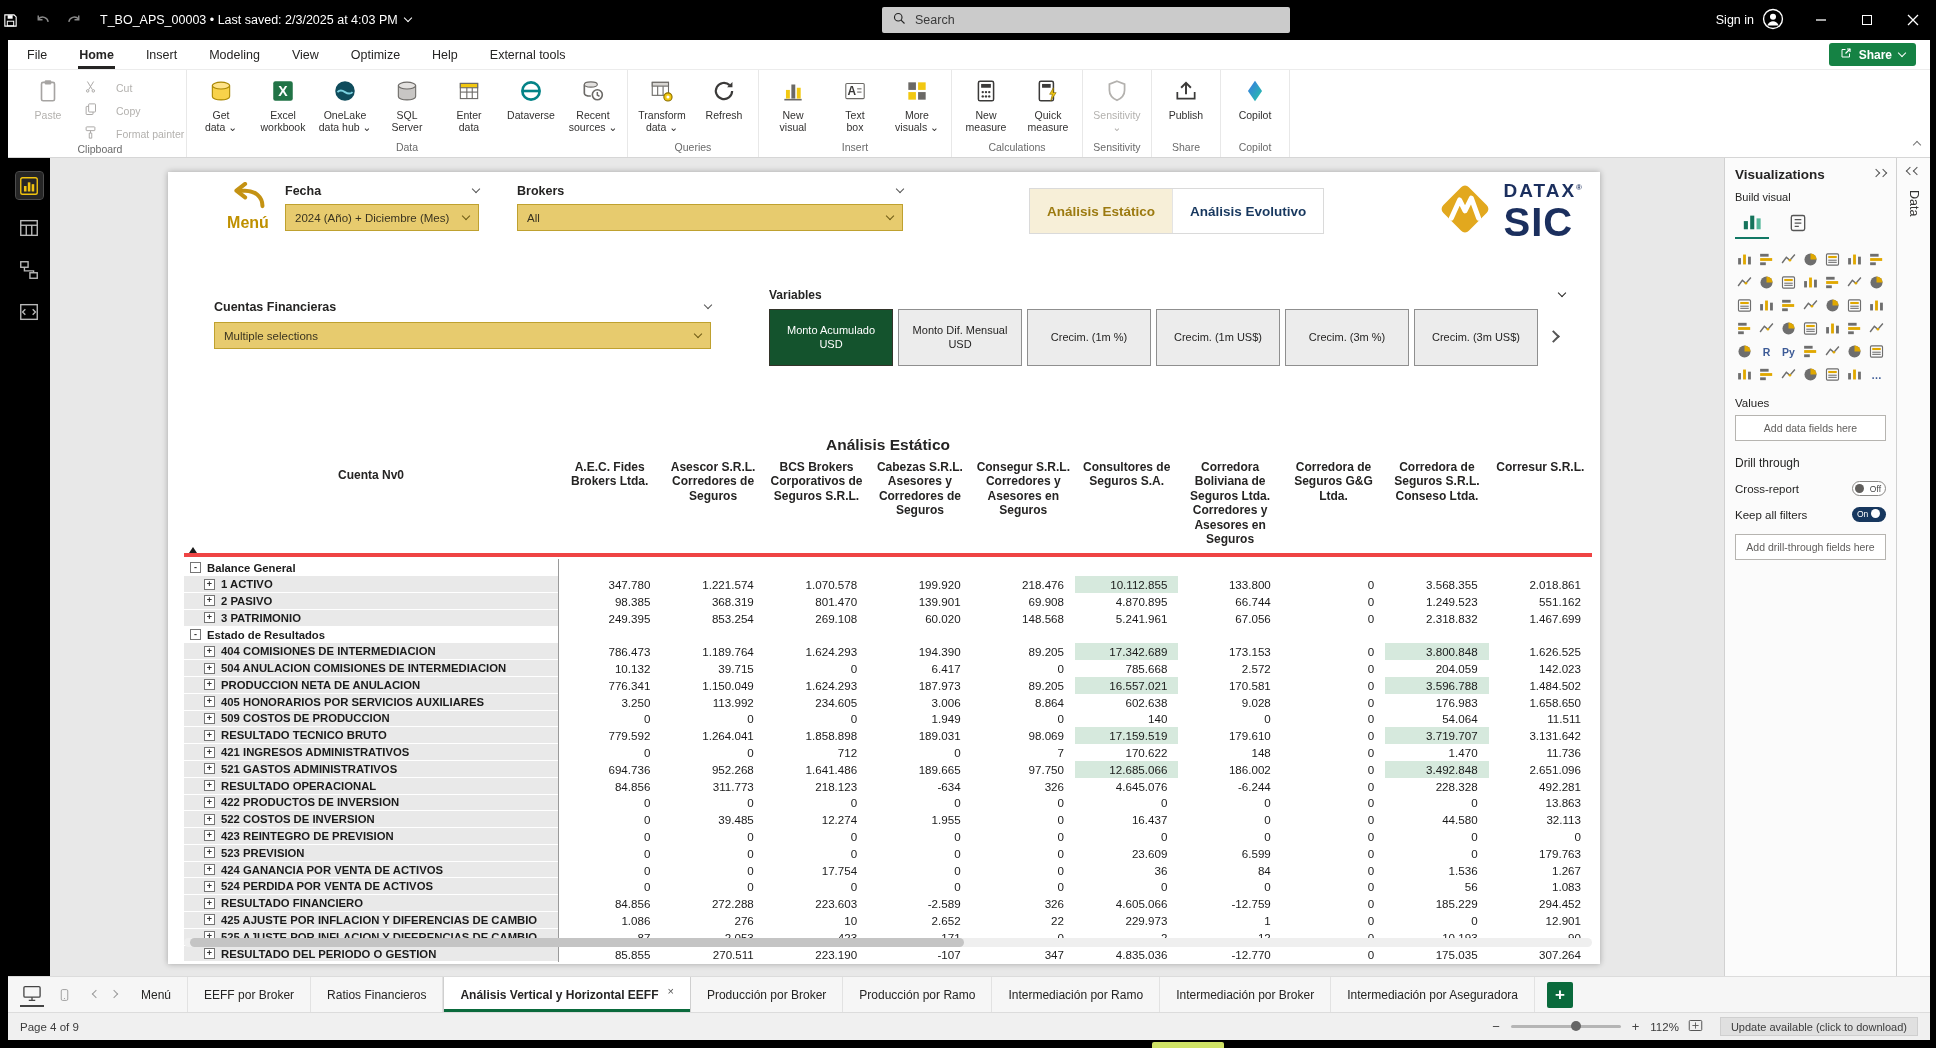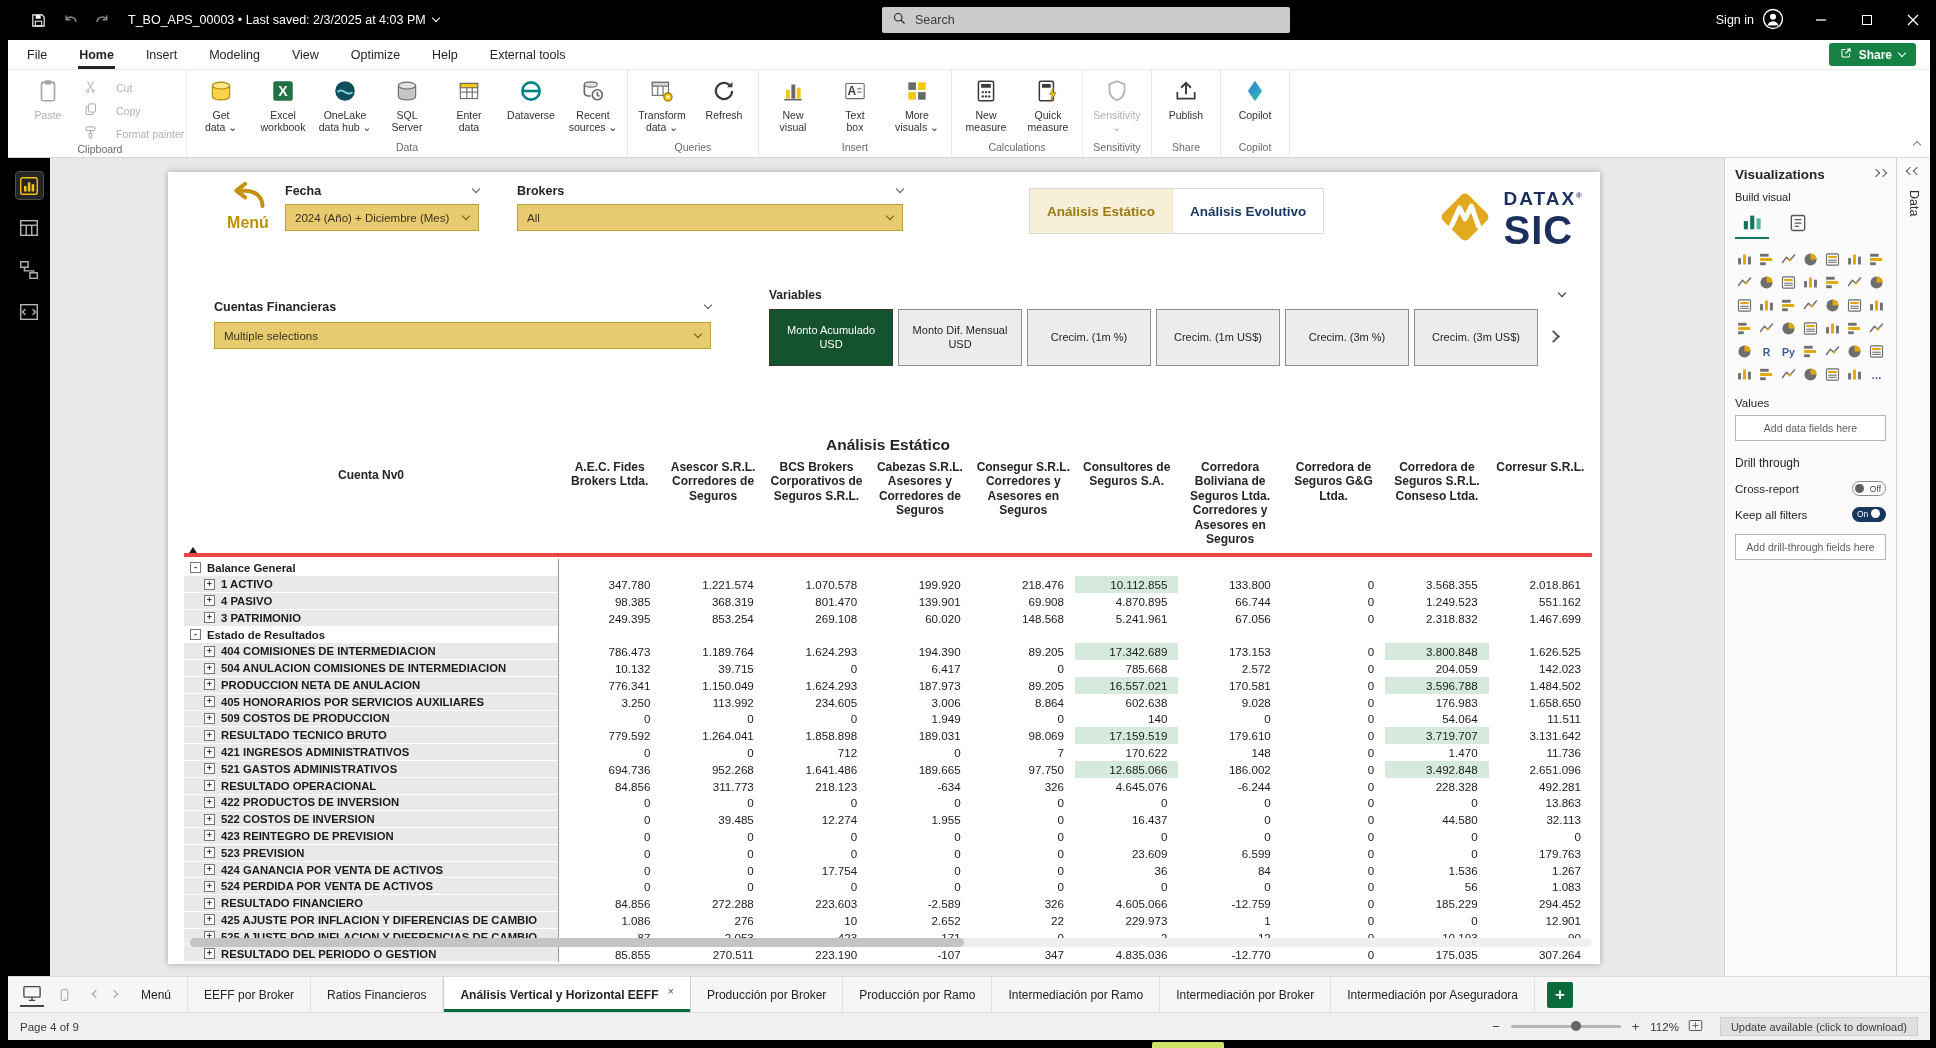"T_BO_APS_00003 • Last saved: 2/3/2025" .tb-left { padding-left: 28px -> 0 }
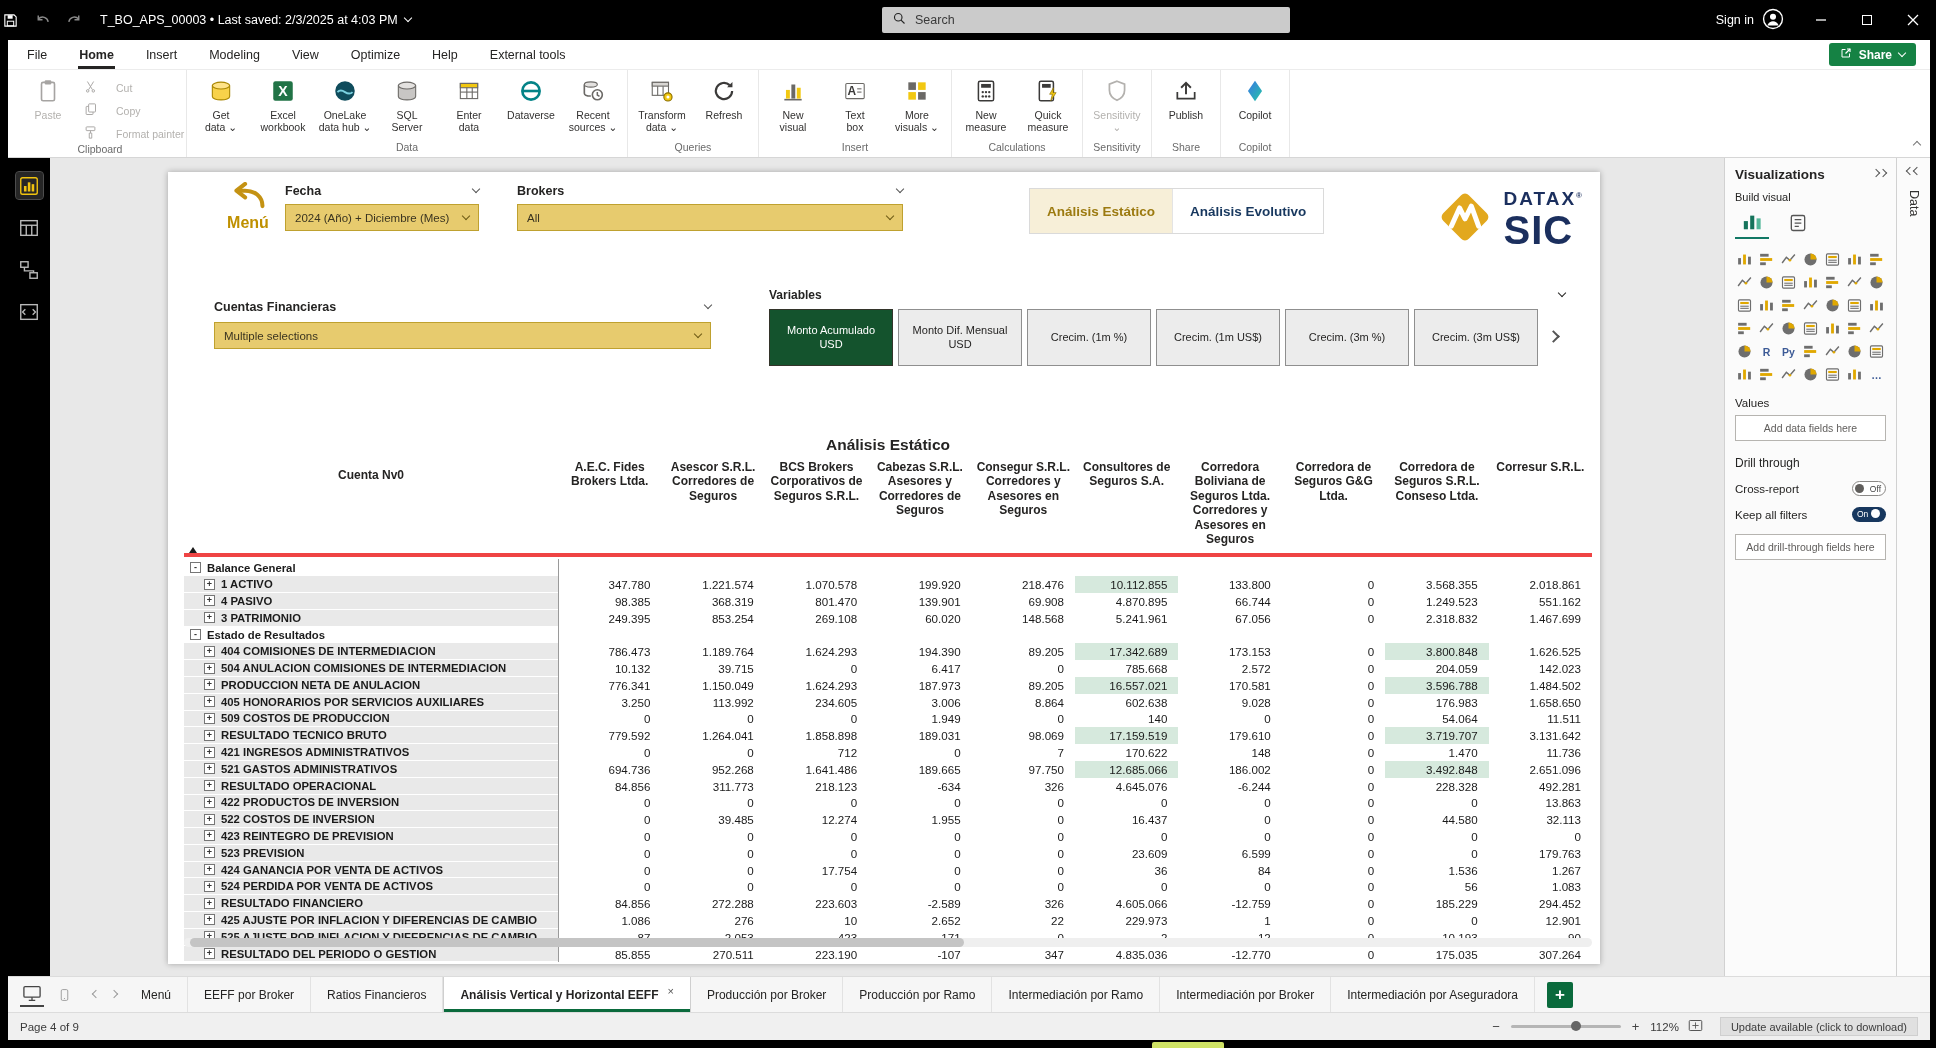"DATAX®" .logo { top: 16px -> 8px }
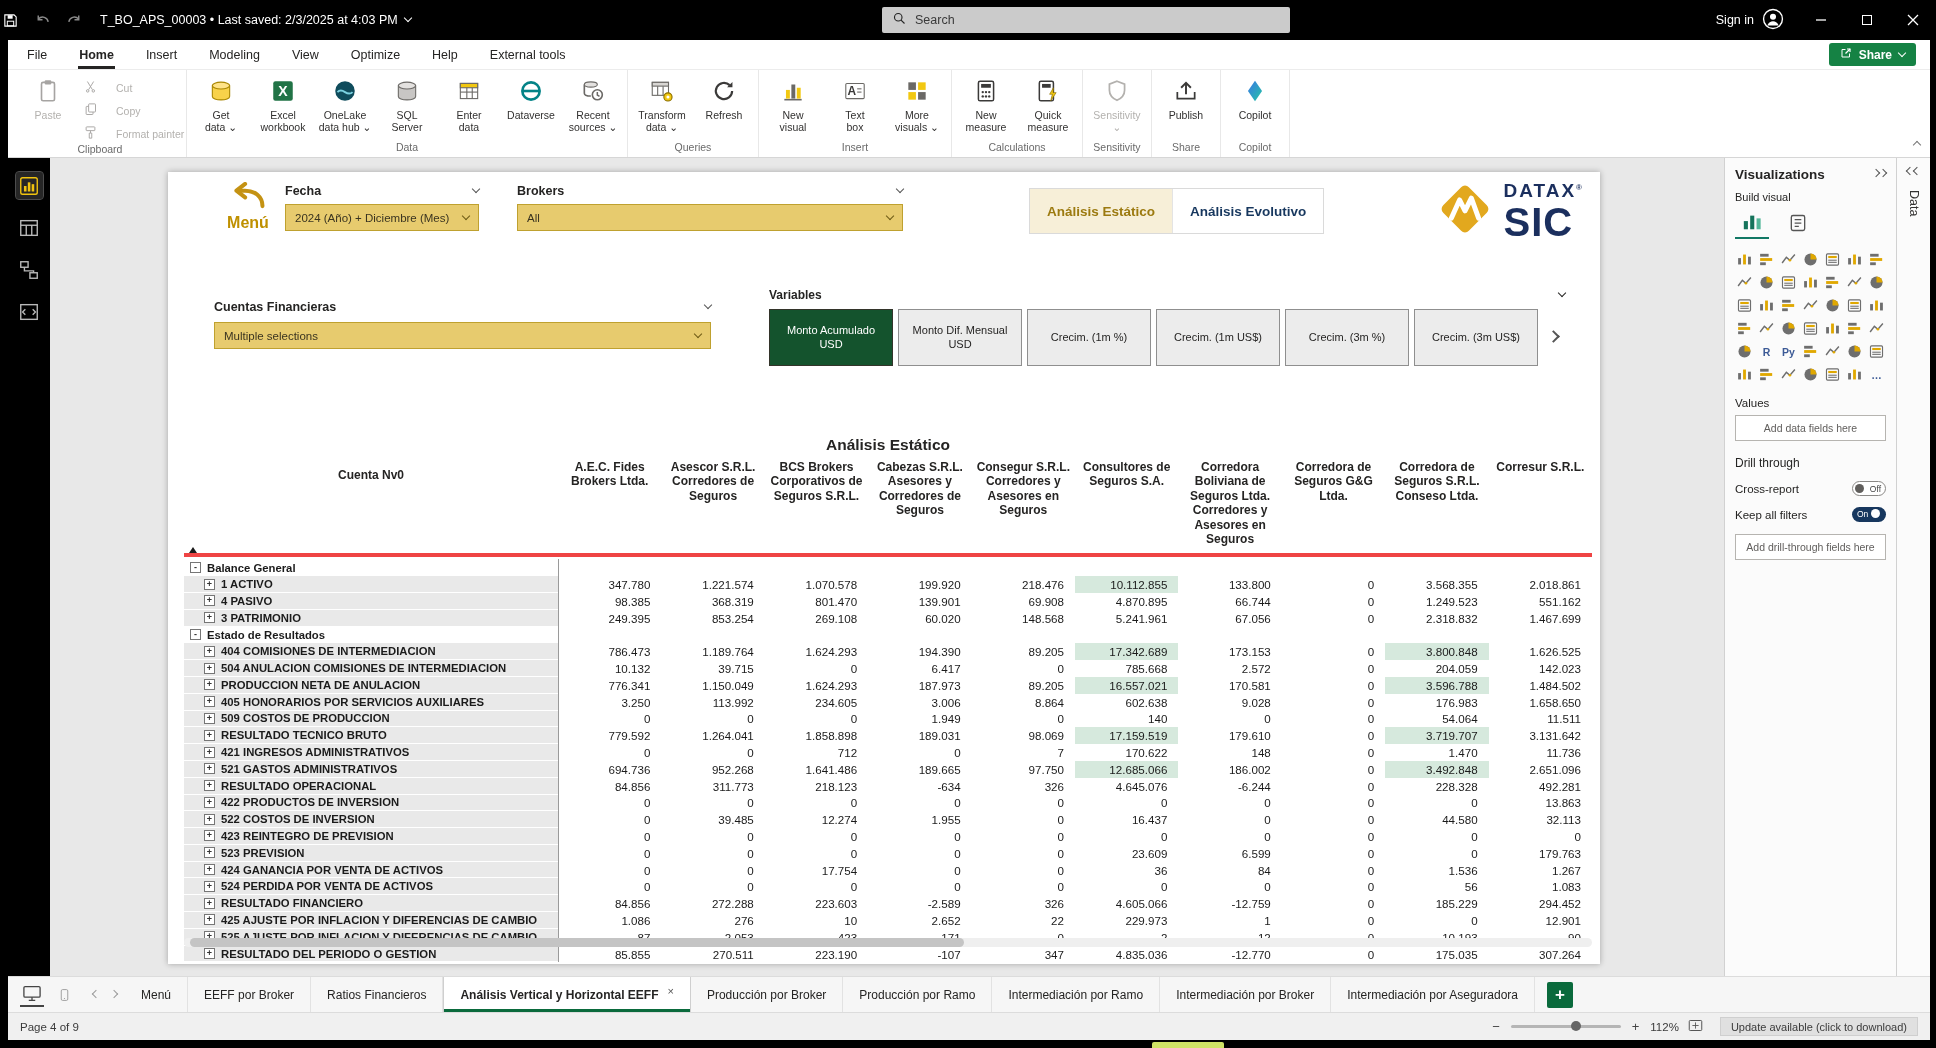"4 PASIVO" span { text: 4 -> 2 }
